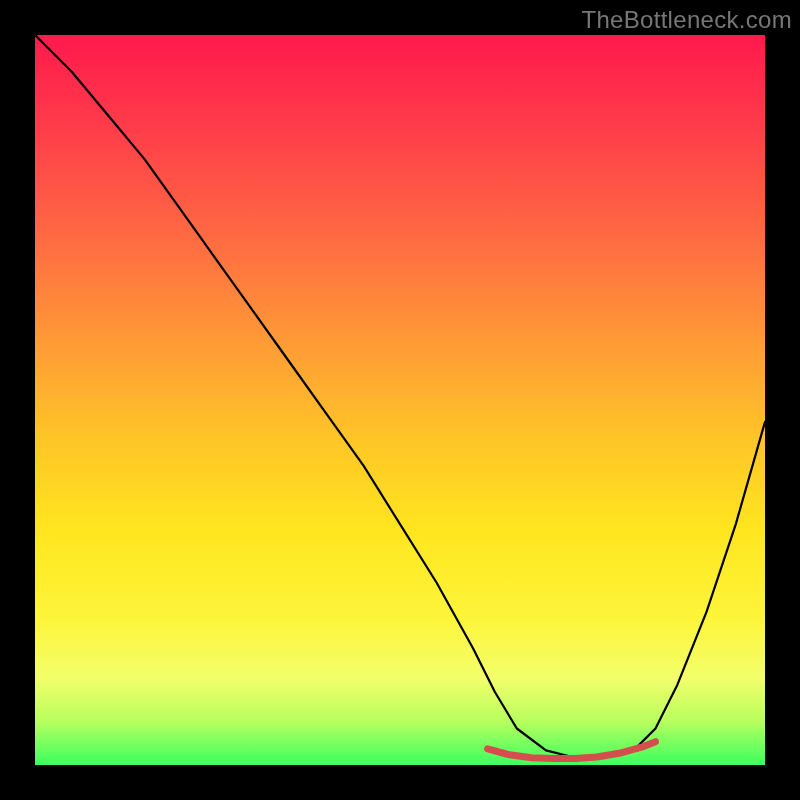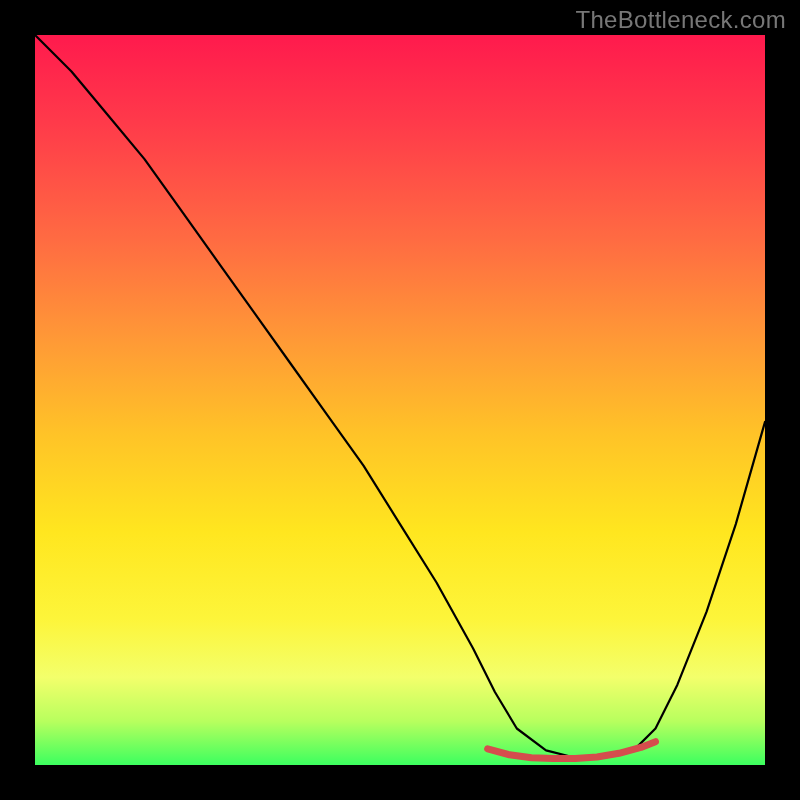"TheBottleneck.com" .watermark { right: 14px -> 8px }
